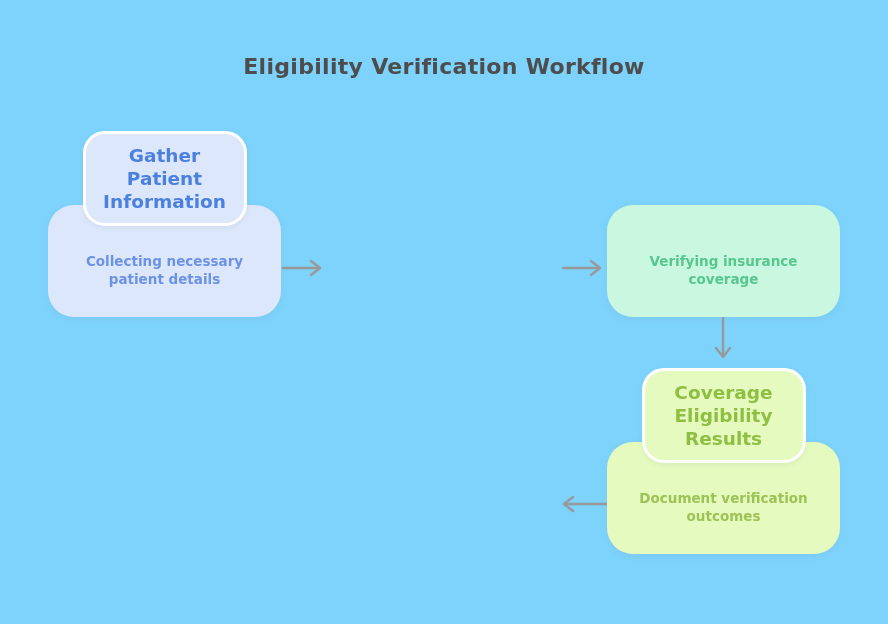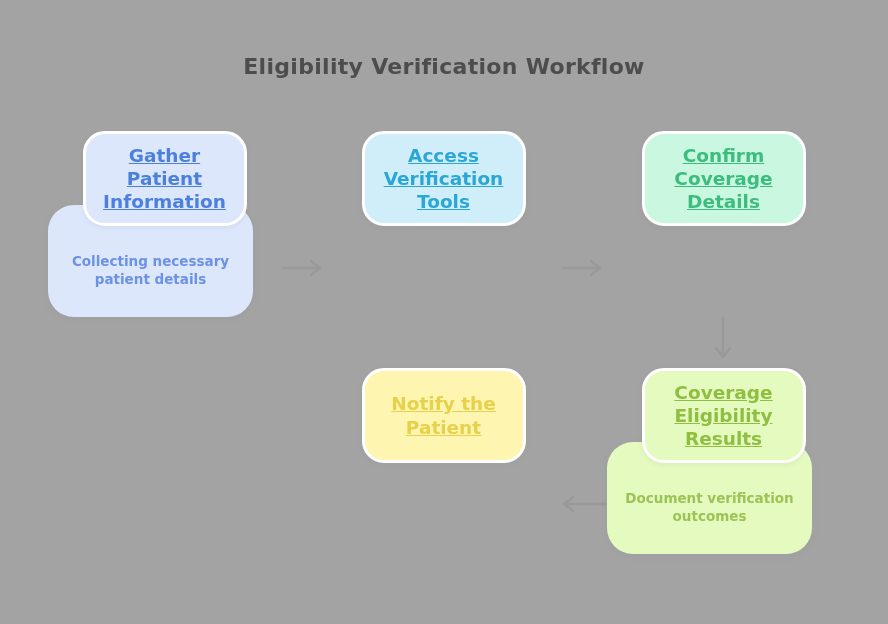"Eligibility Verification Workflow" div.canvas { background: #a3a3a3 -> #7dd3fc }
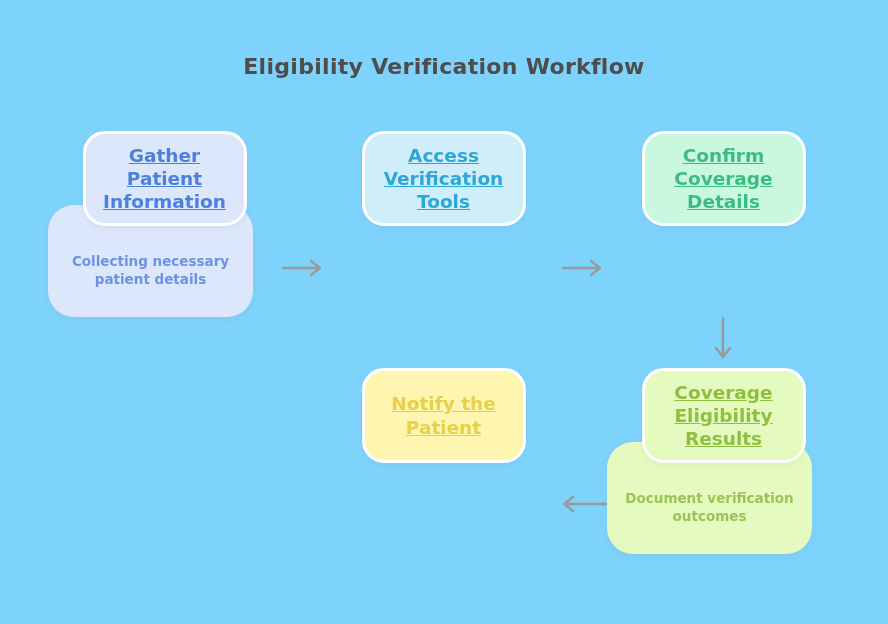"Gather Patient Information" .node-title { text-decoration: underline -> none }
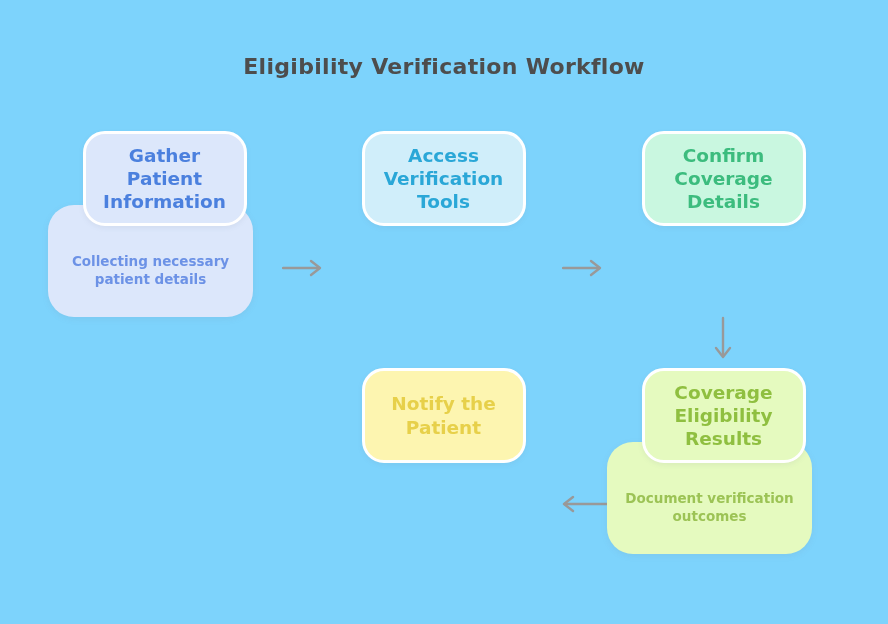"Access Verification Tools" div.node-header { html: <div> <div>Access Verification Tools</div> </div> -> none }
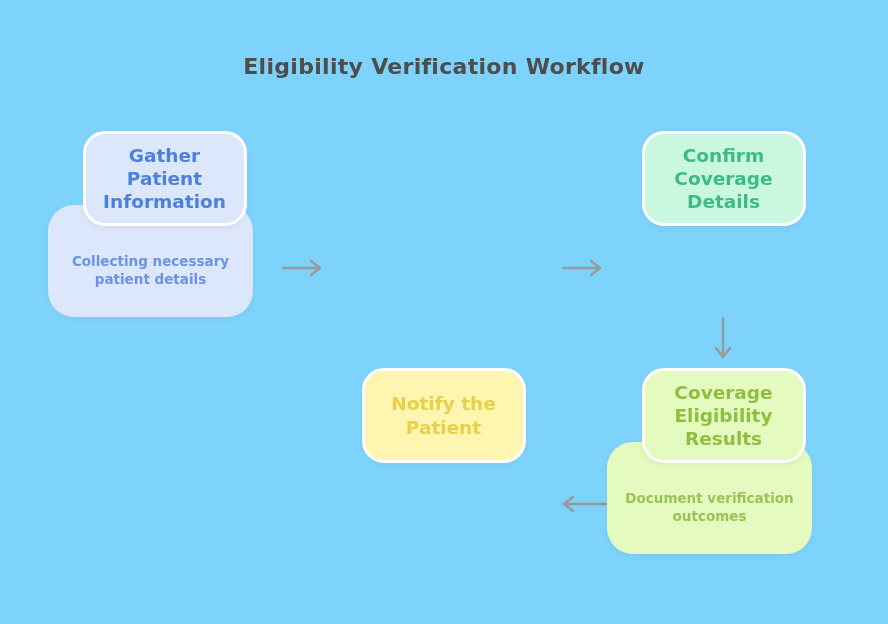"Confirm Coverage Details" div.node-header { html: <div> <div>Confirm Coverage Details</div> </div> -> none }
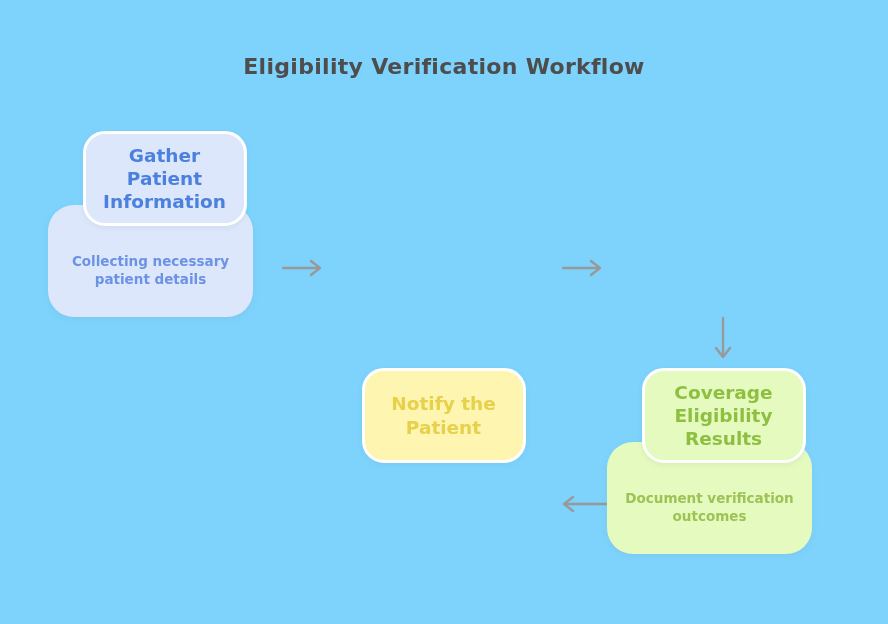"Collecting necessary patient details" .node-body { width: 205px -> 233px }
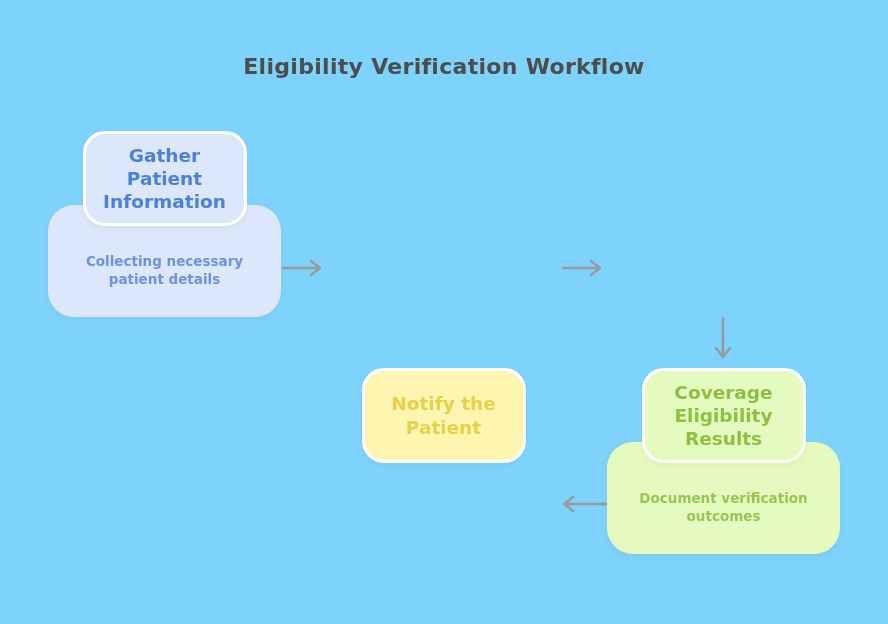"Verifying insurance coverage" div.node-body { html: none -> <div> <div>Verifying insurance coverage</div> </div> }
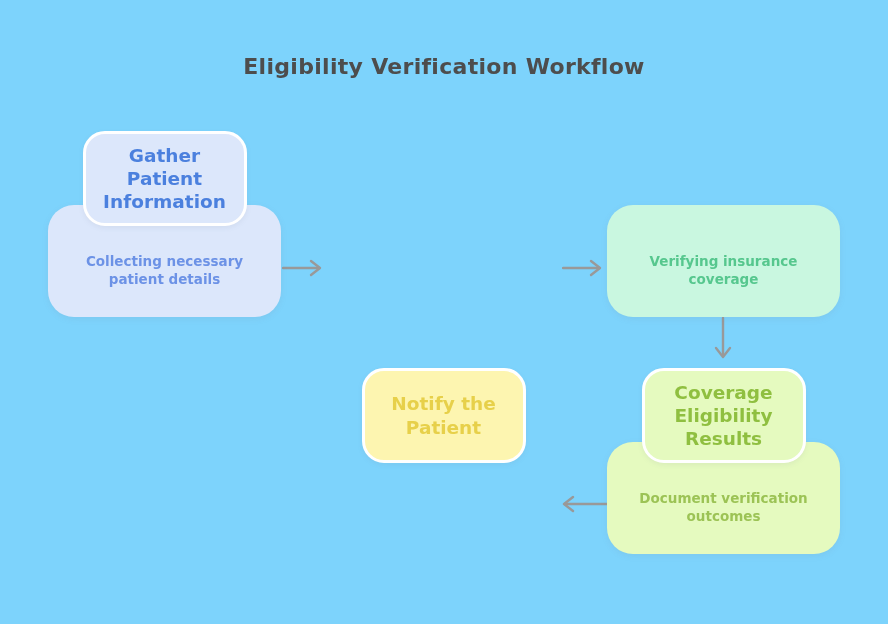"Notify the Patient" div.node-header { html: <div> <div>Notify the Patient</div> </div> -> none }
